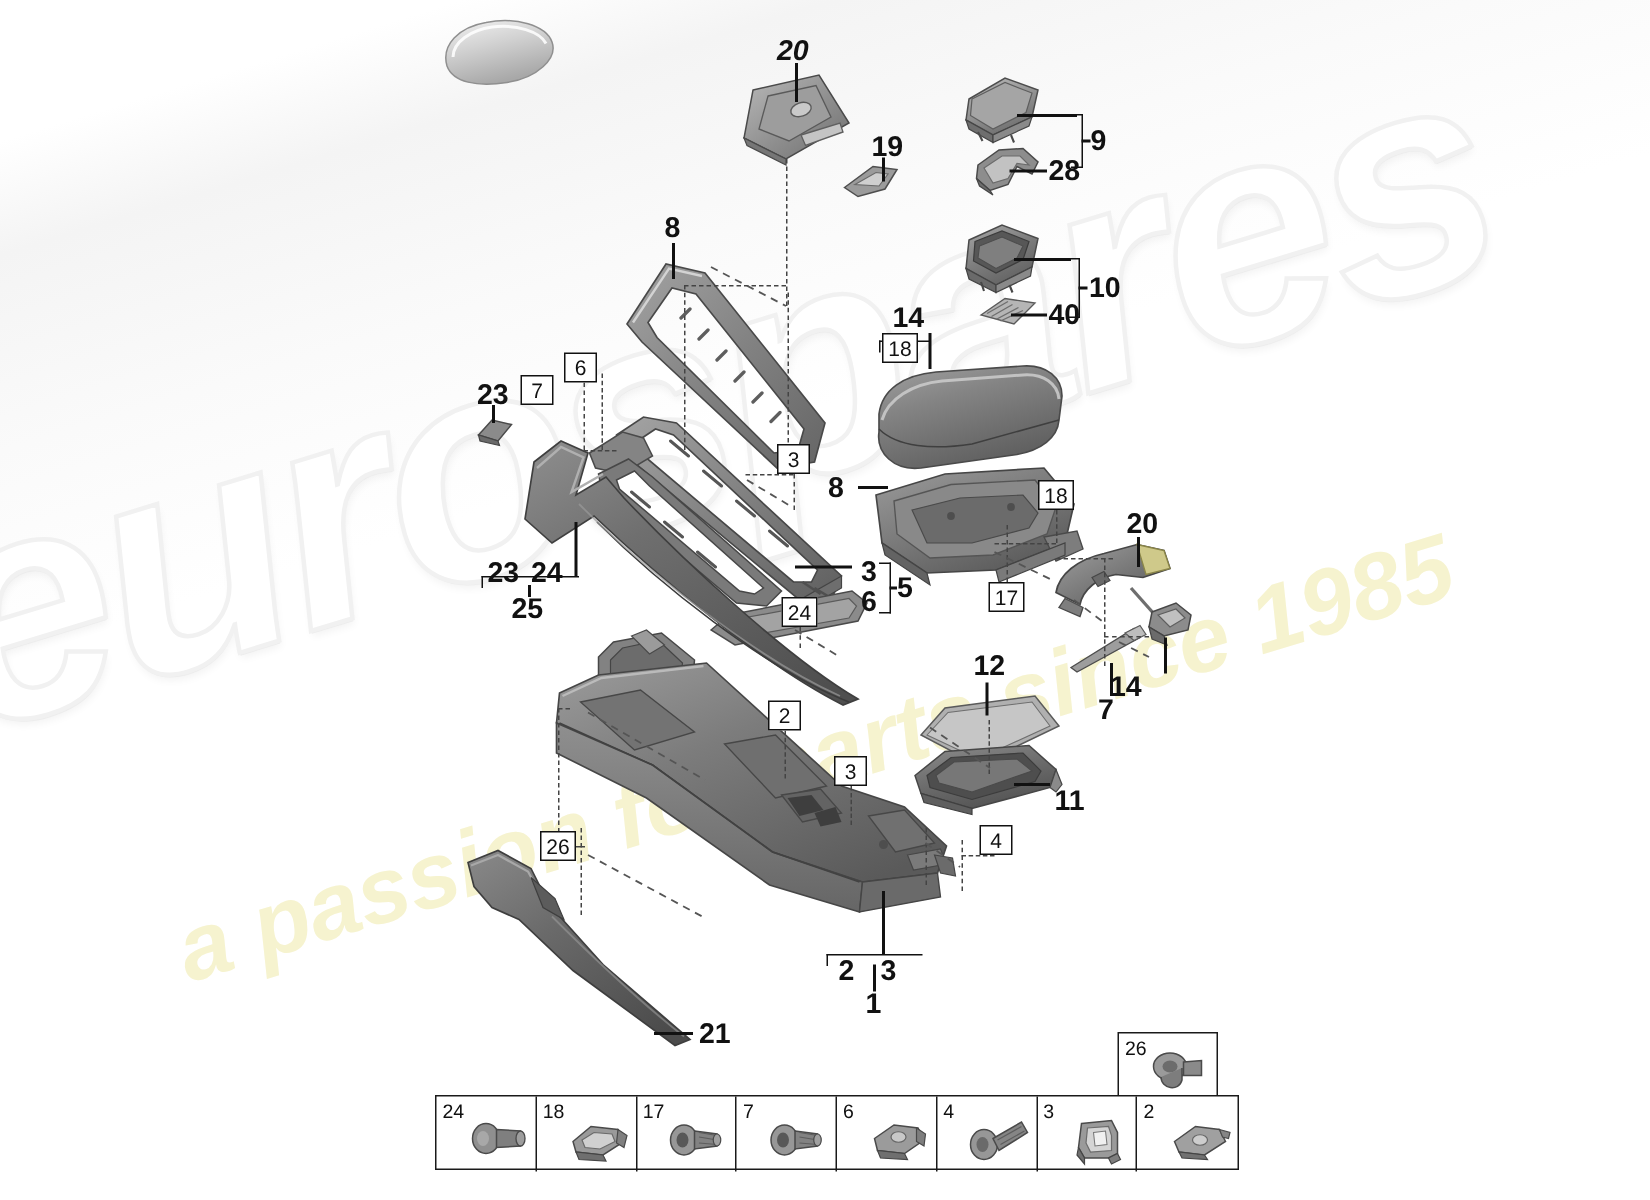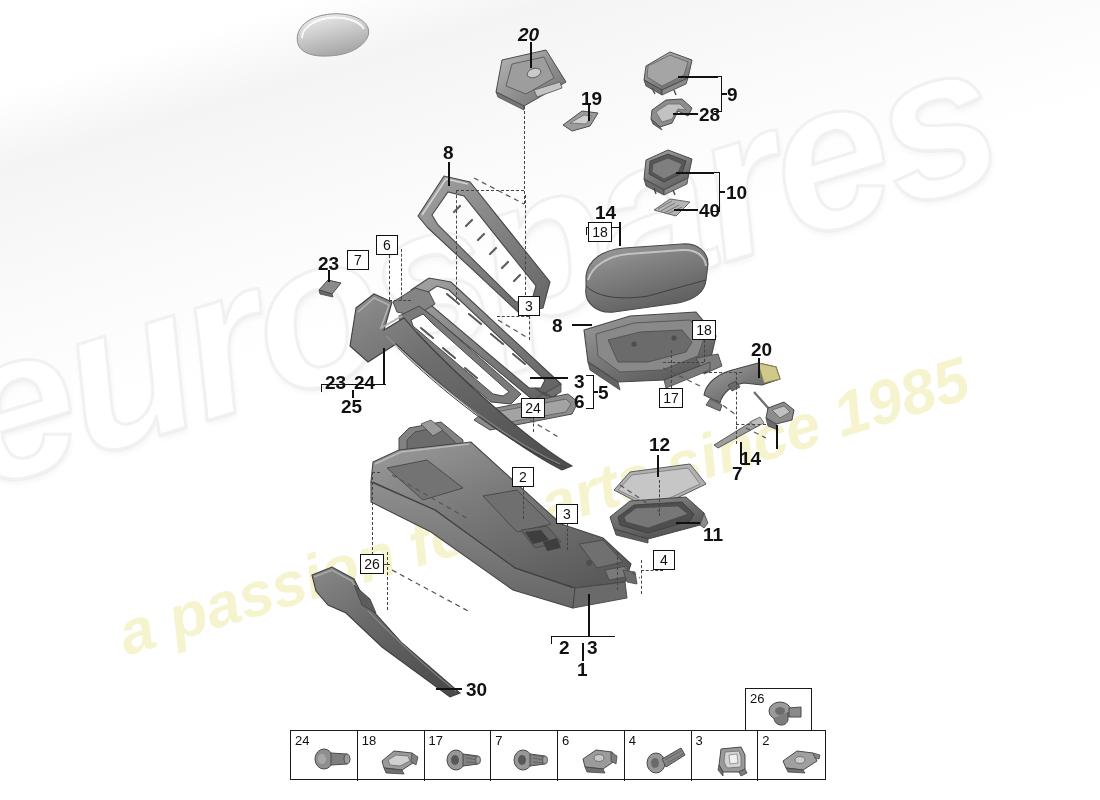"30" div.num { text: 30 -> 21 }
